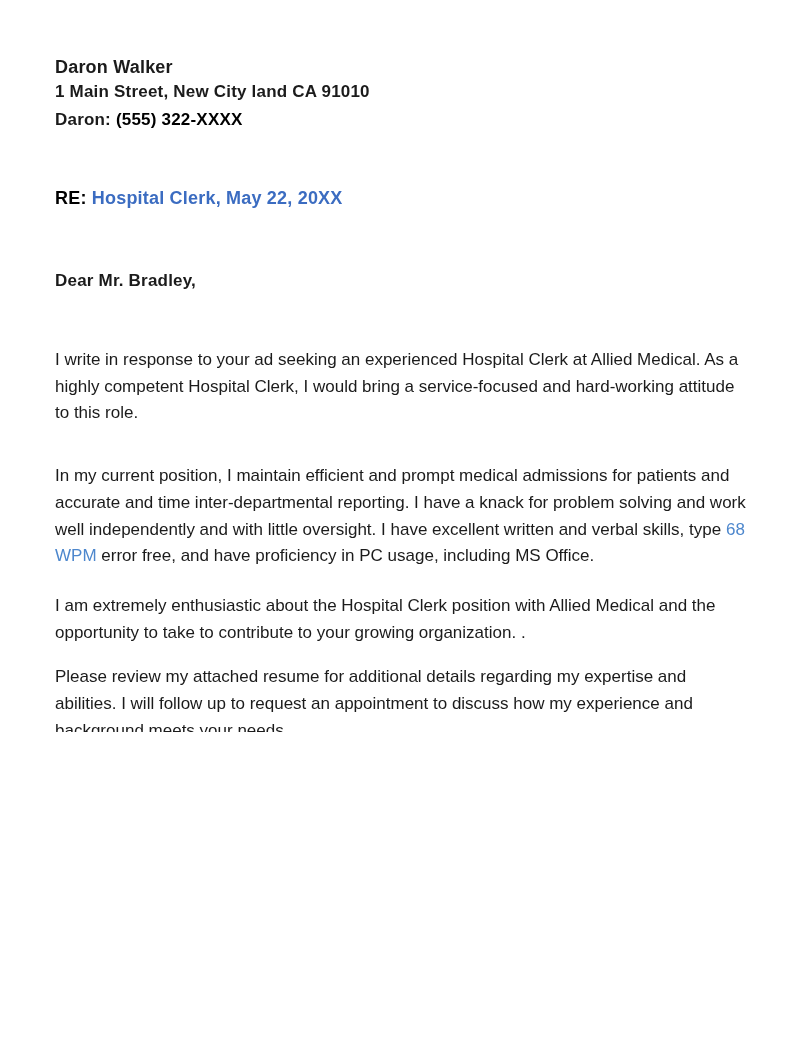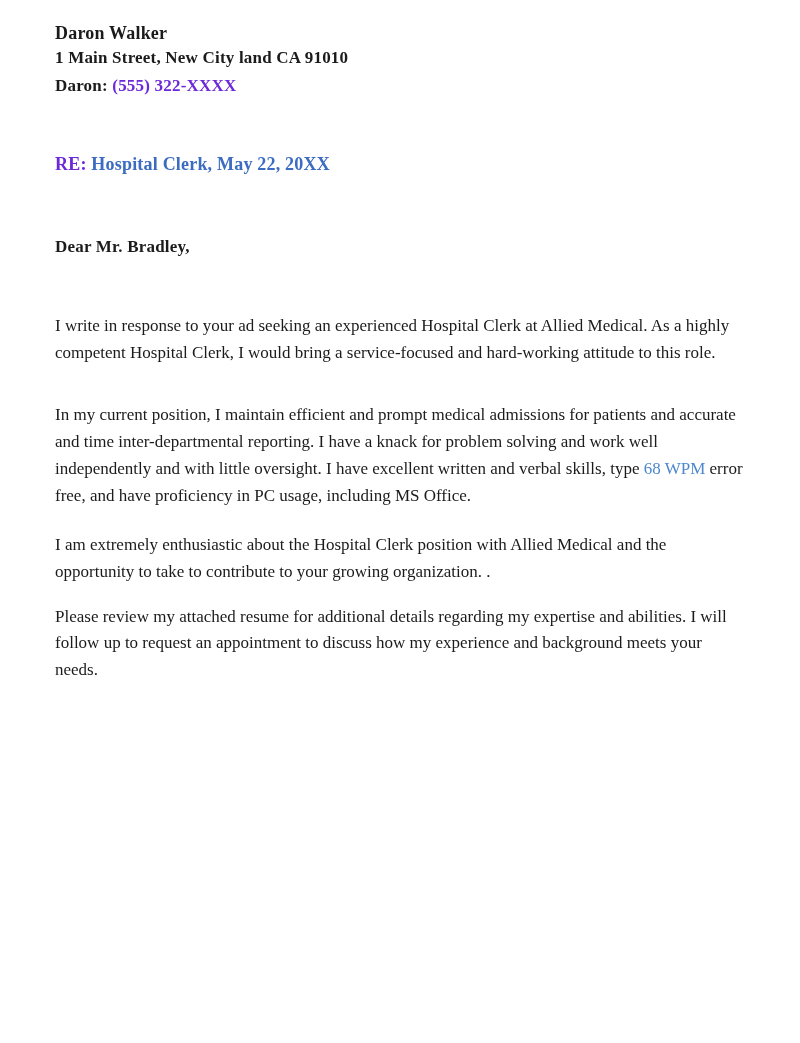"Daron Walker" .page { font-family: Liberation Serif, serif -> Liberation Sans, sans-serif; padding: 22px 52px 0 55px -> 56px 52px 0 55px }
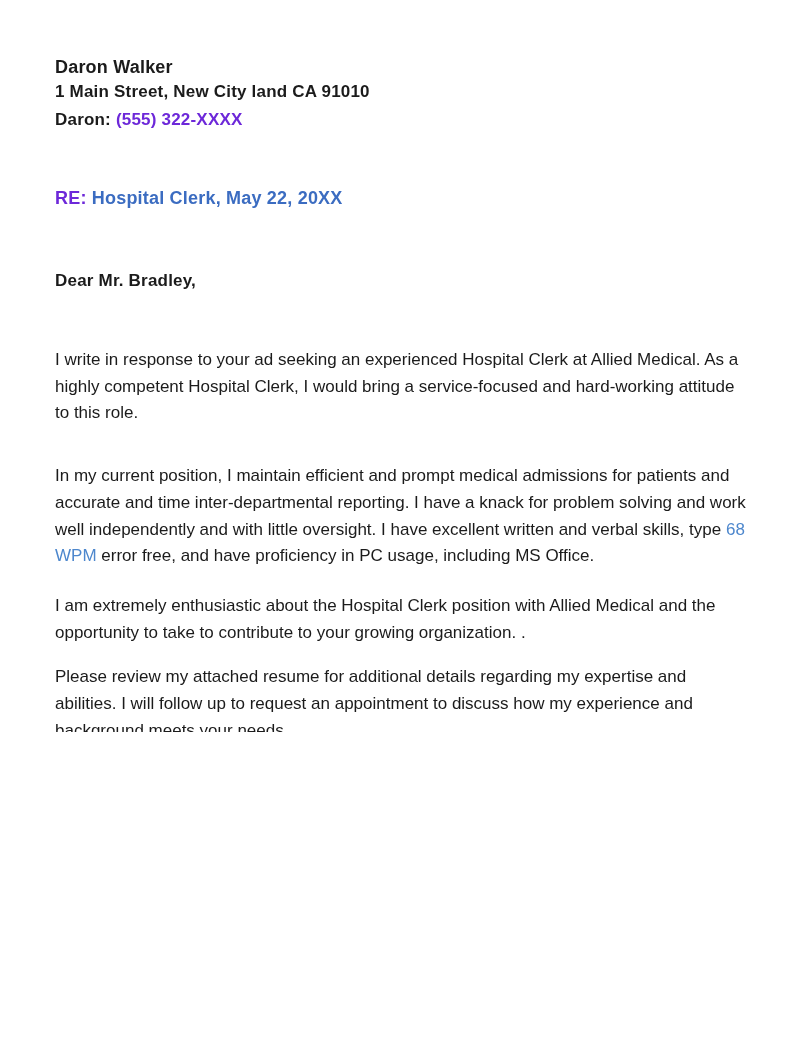"(555) 322-XXXX" .red { color: #6d28d9 -> #000000 }
